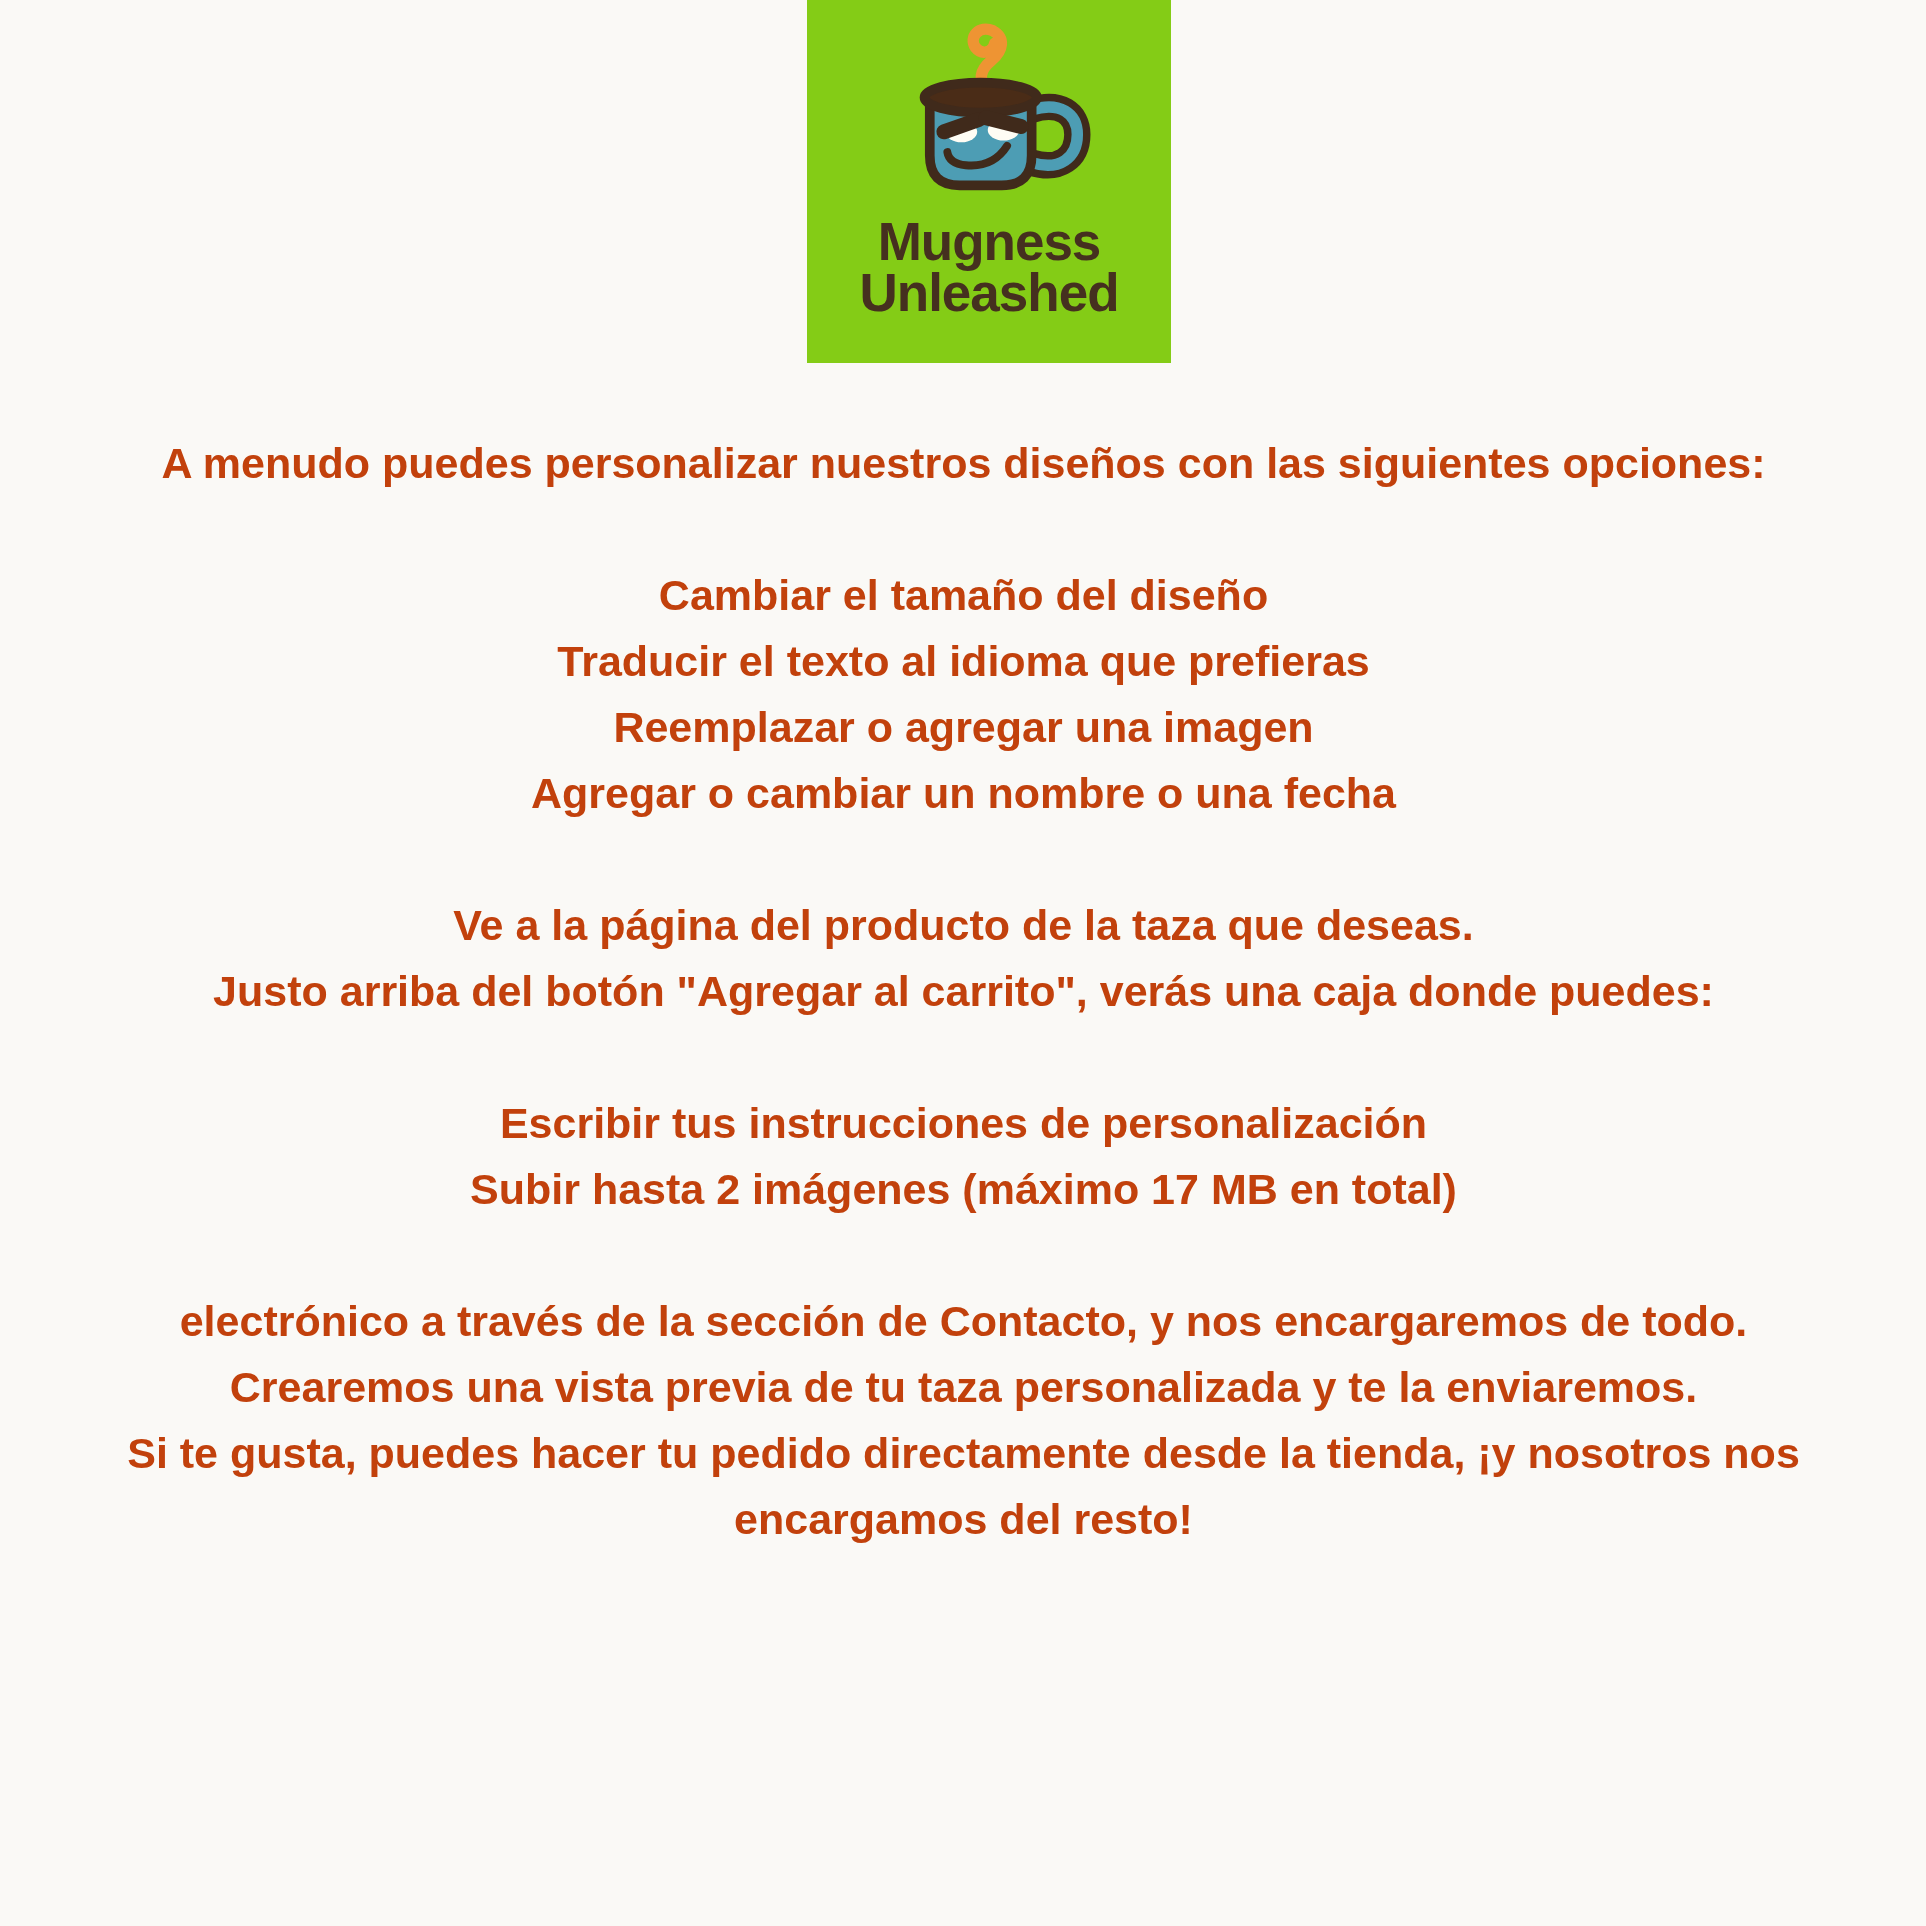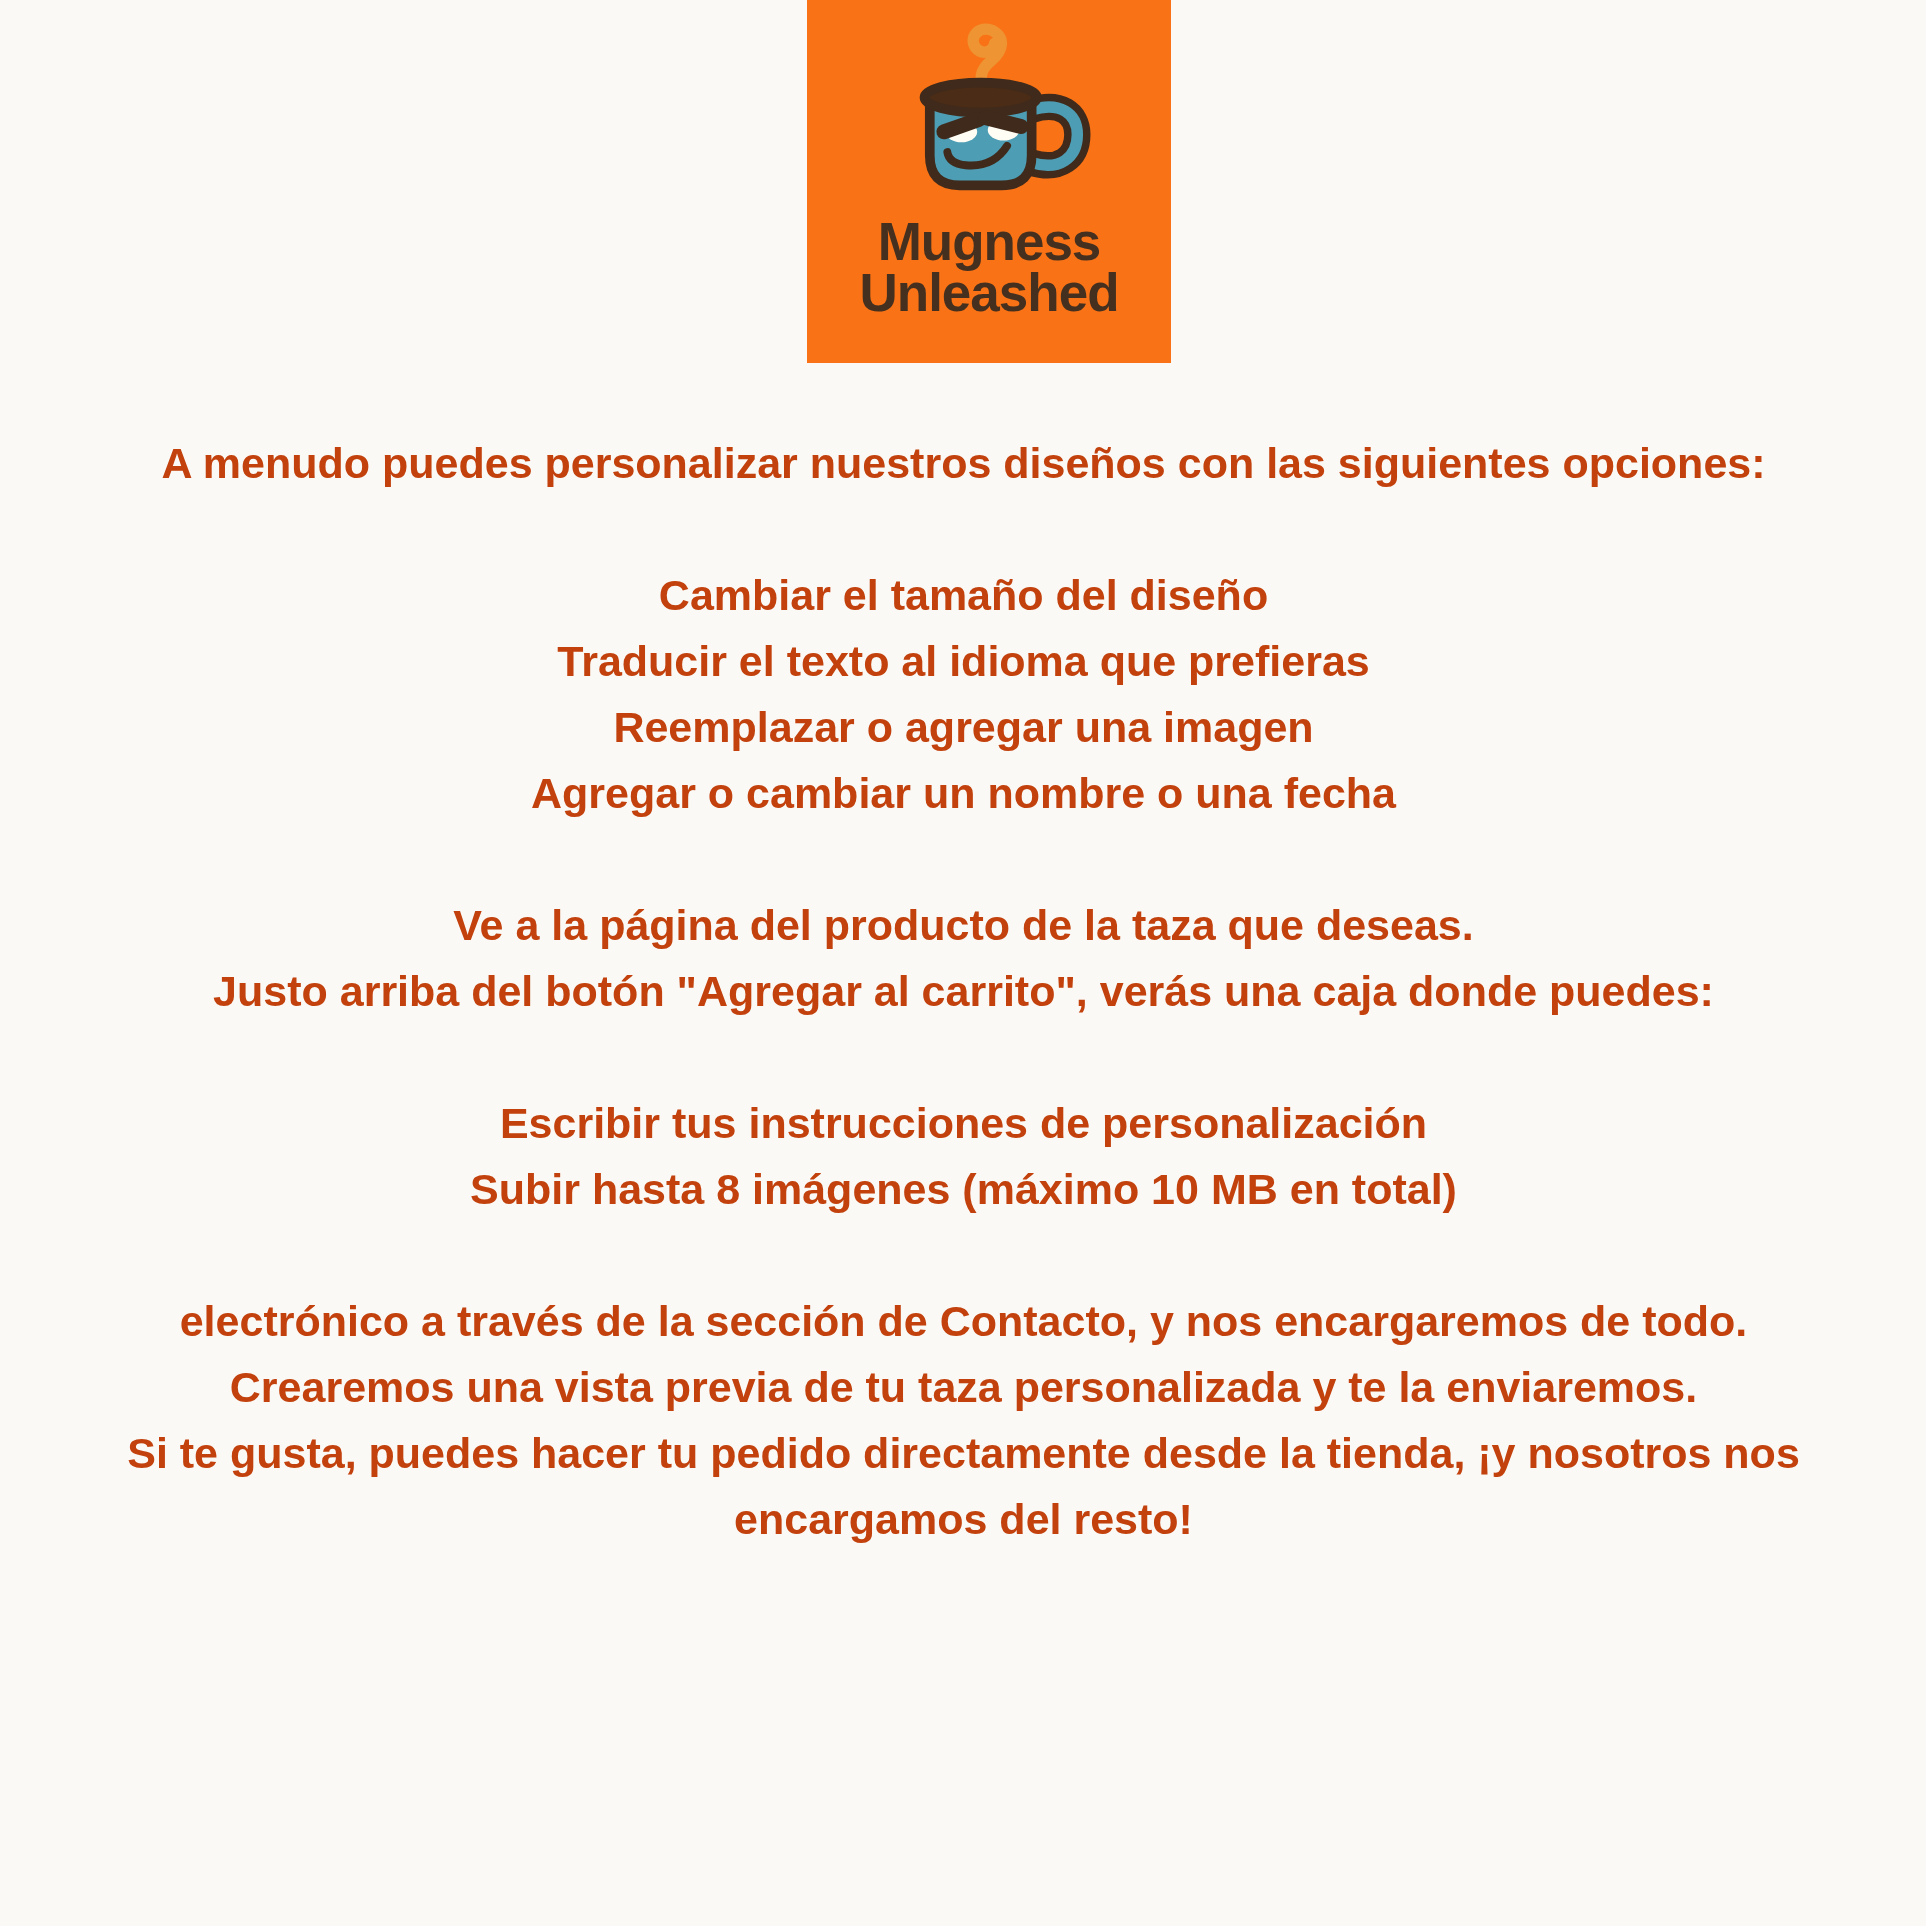"Mugness" .logo-card { background: #f97316 -> #84cc16 }
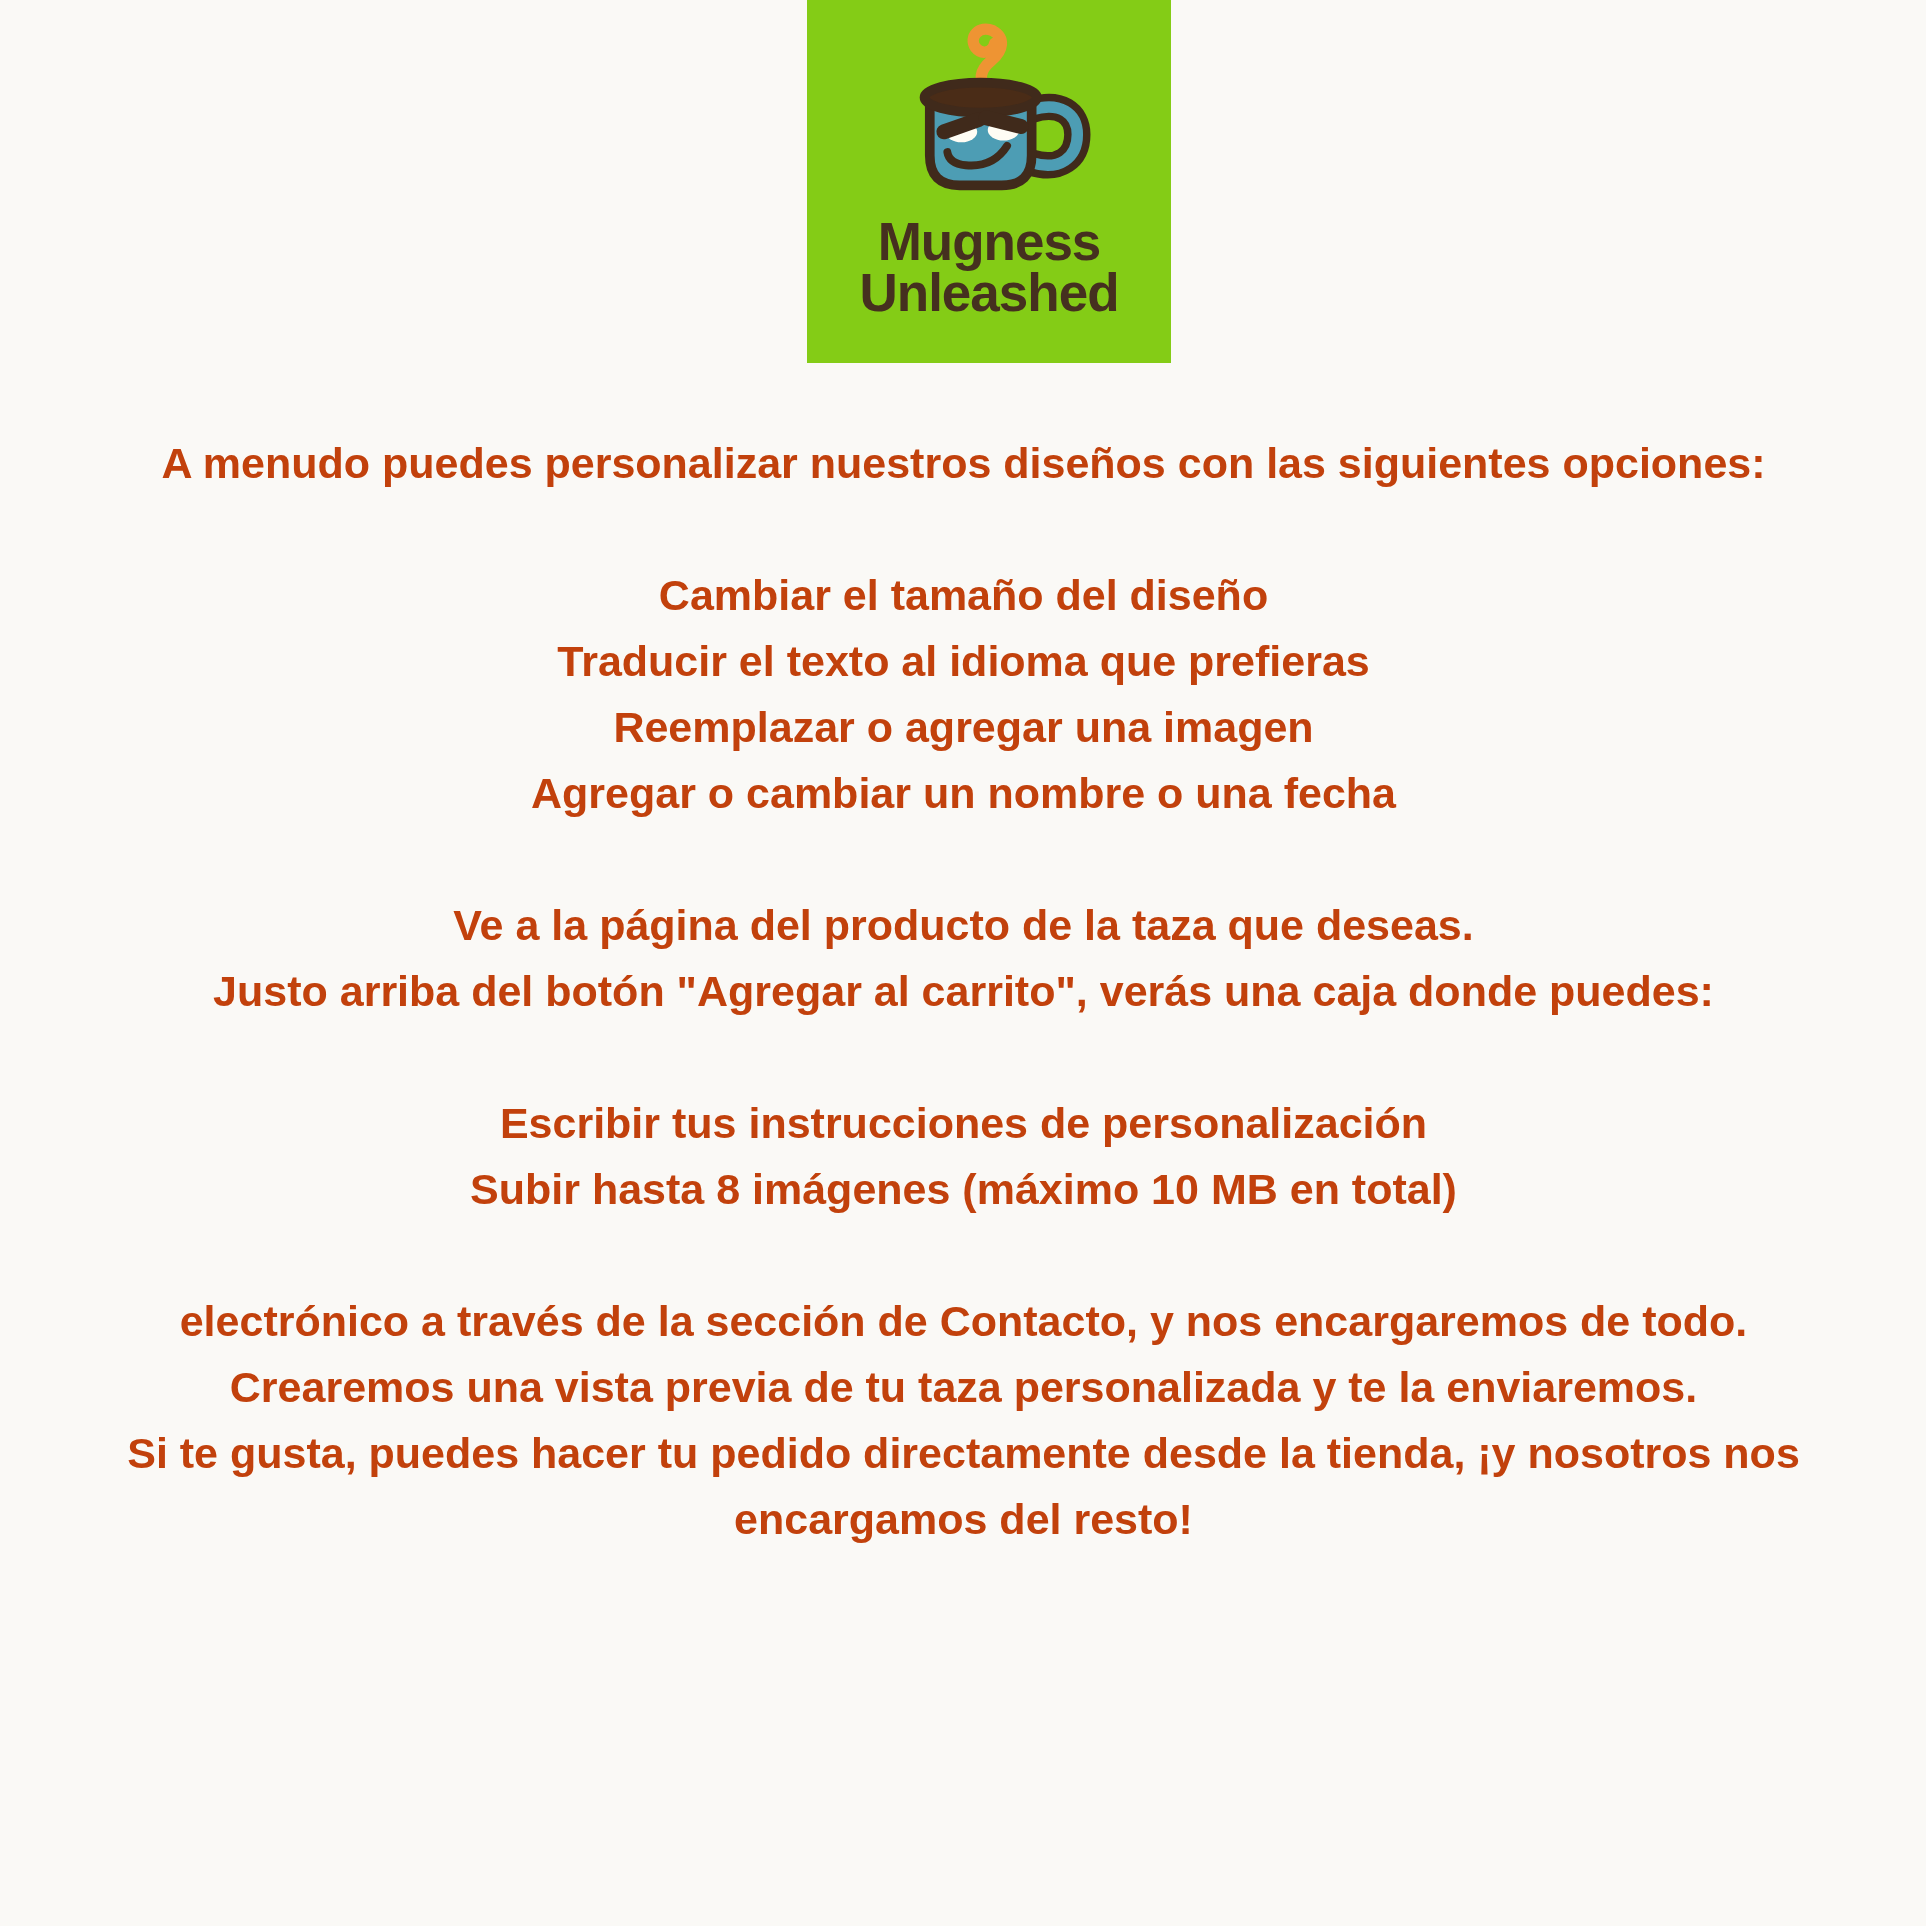"Subir hasta 8 imágenes (máximo" div.line { text: 8 imágenes (máximo 10 -> 2 imágenes (máximo 17 }
